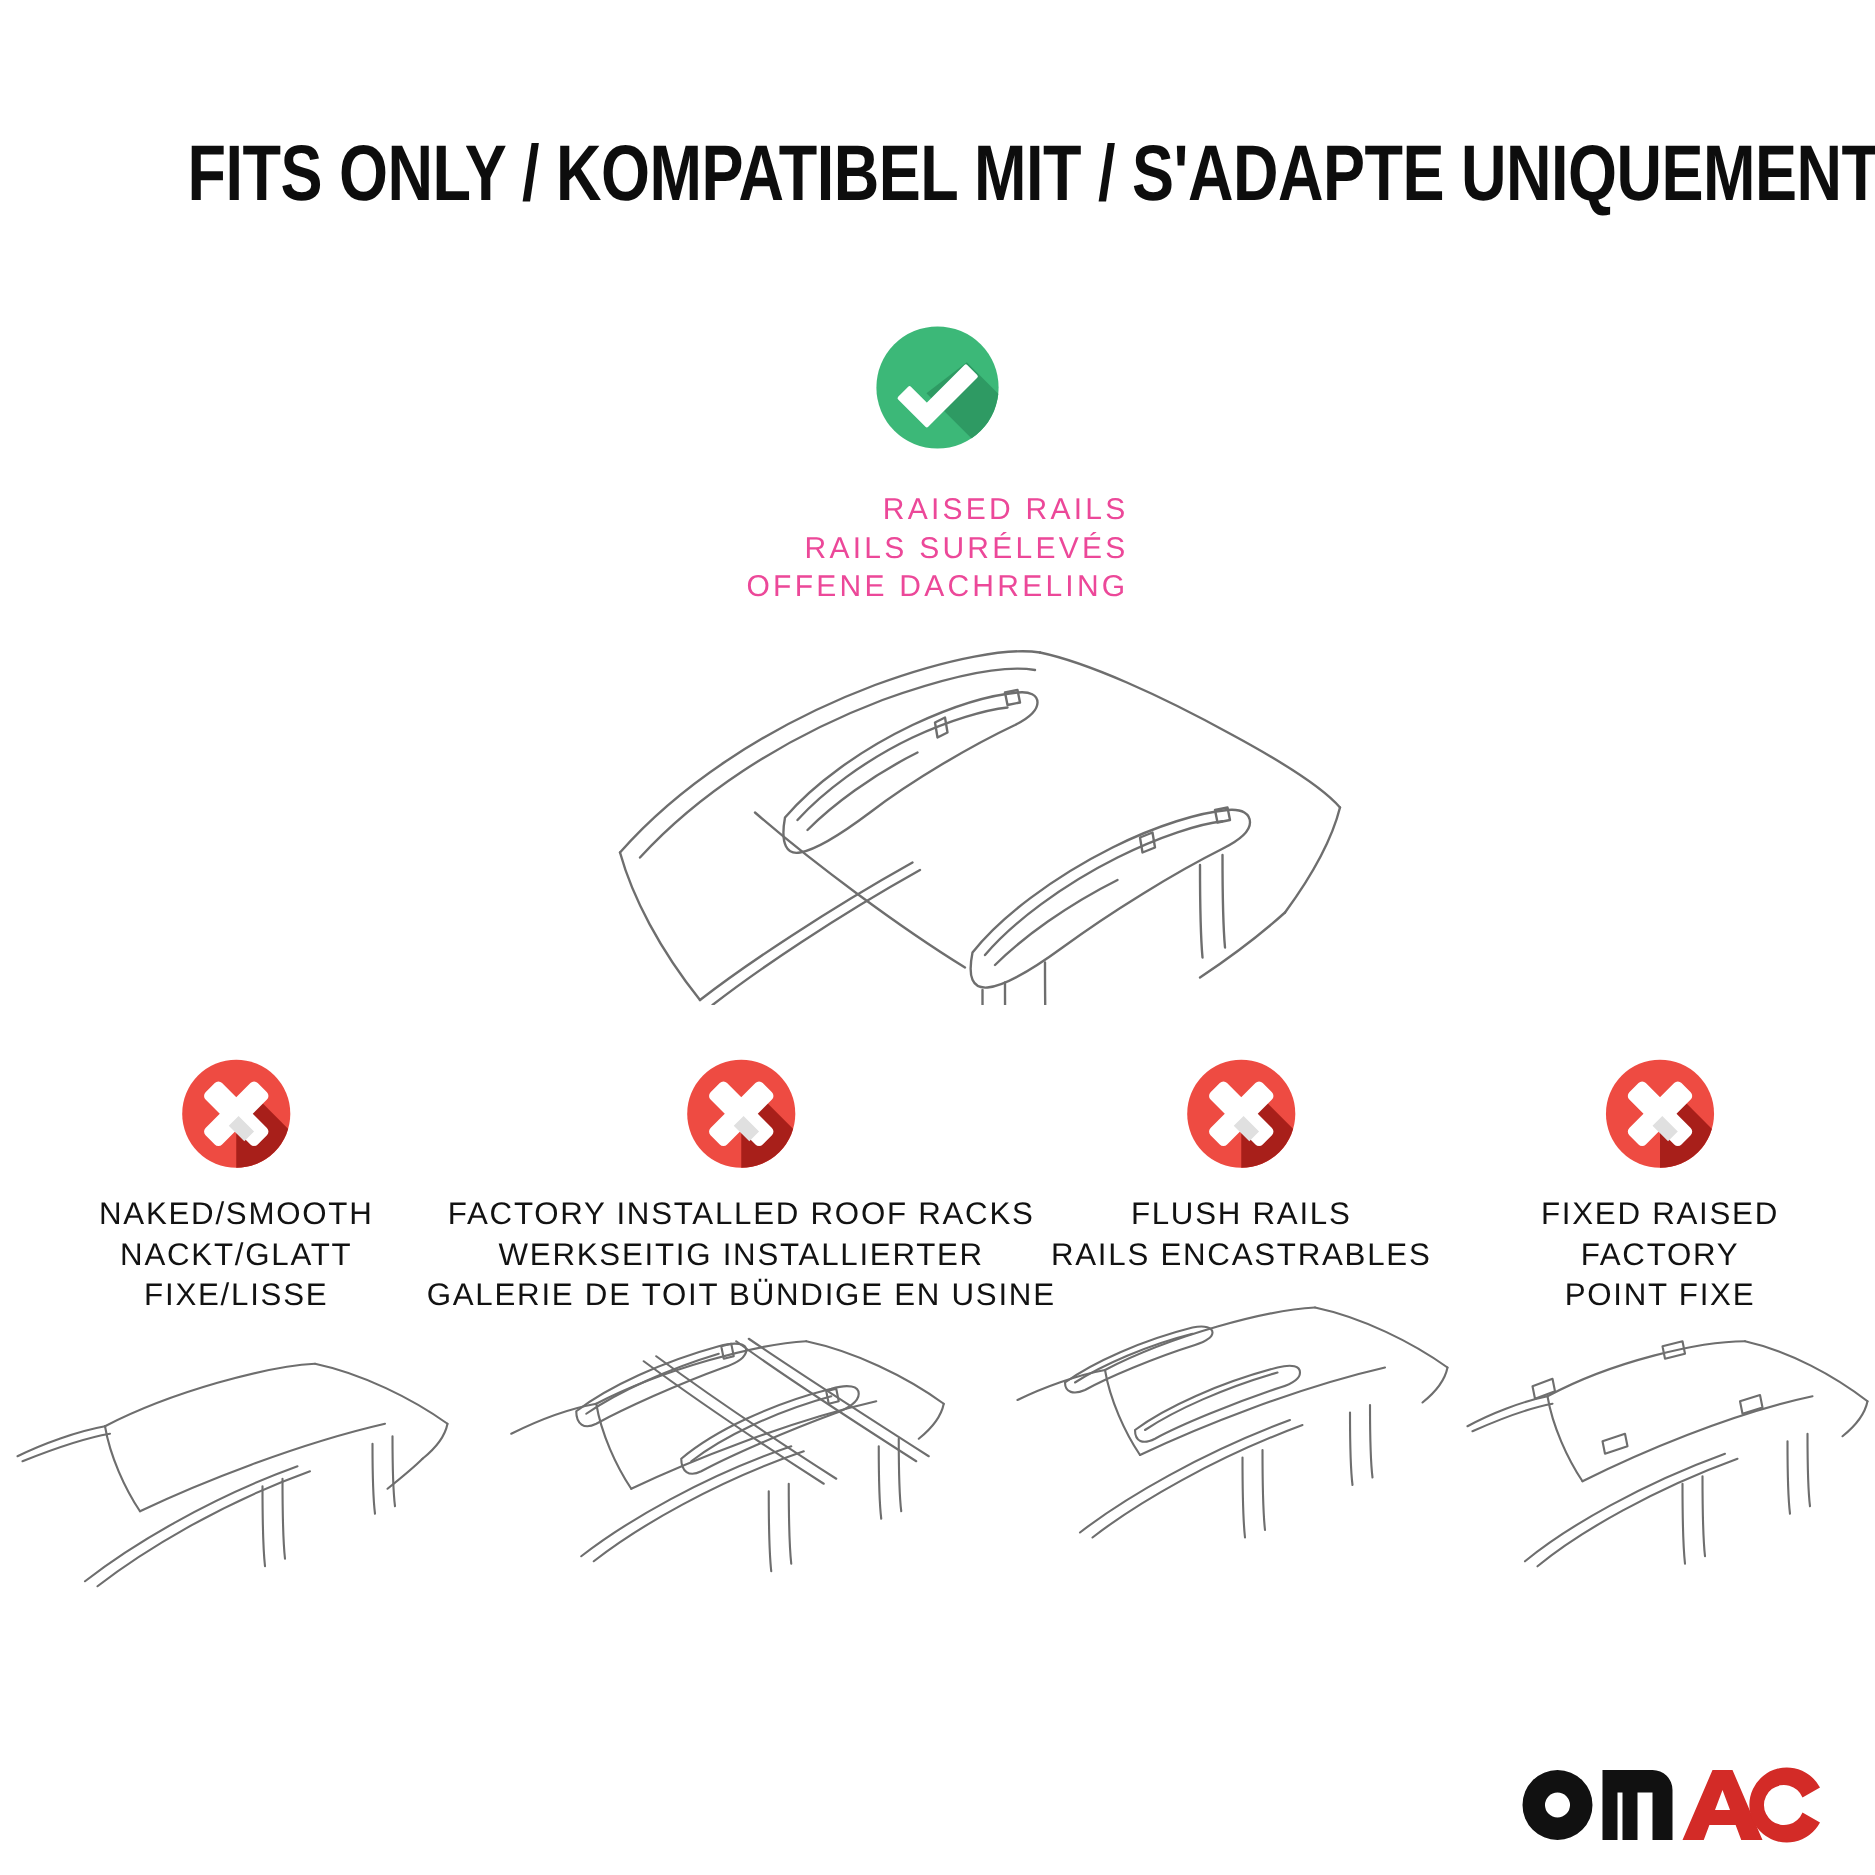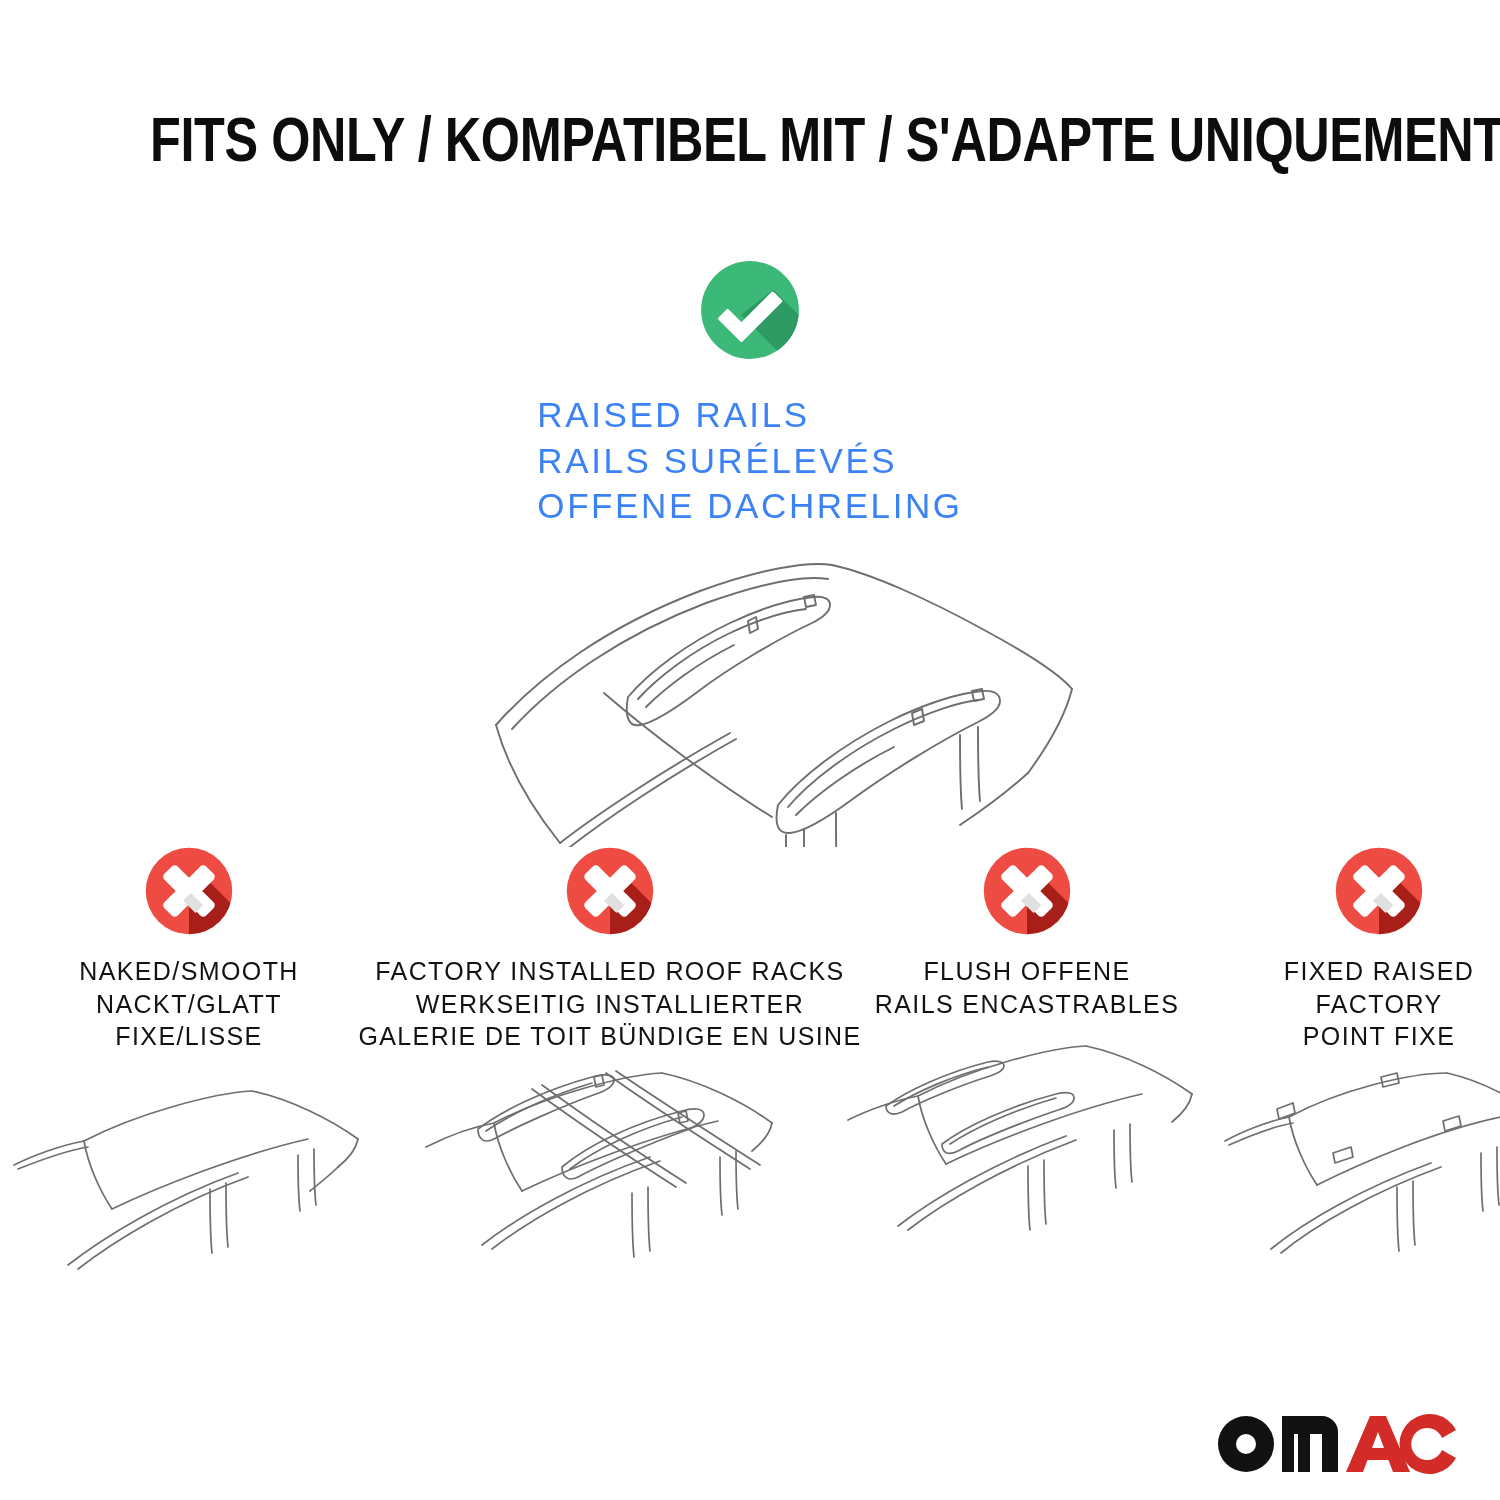"RAISED RAILS" .hero-labels { color: #3b82f6 -> #ec4899; font-size: 35px -> 24px; text-align: left -> right }
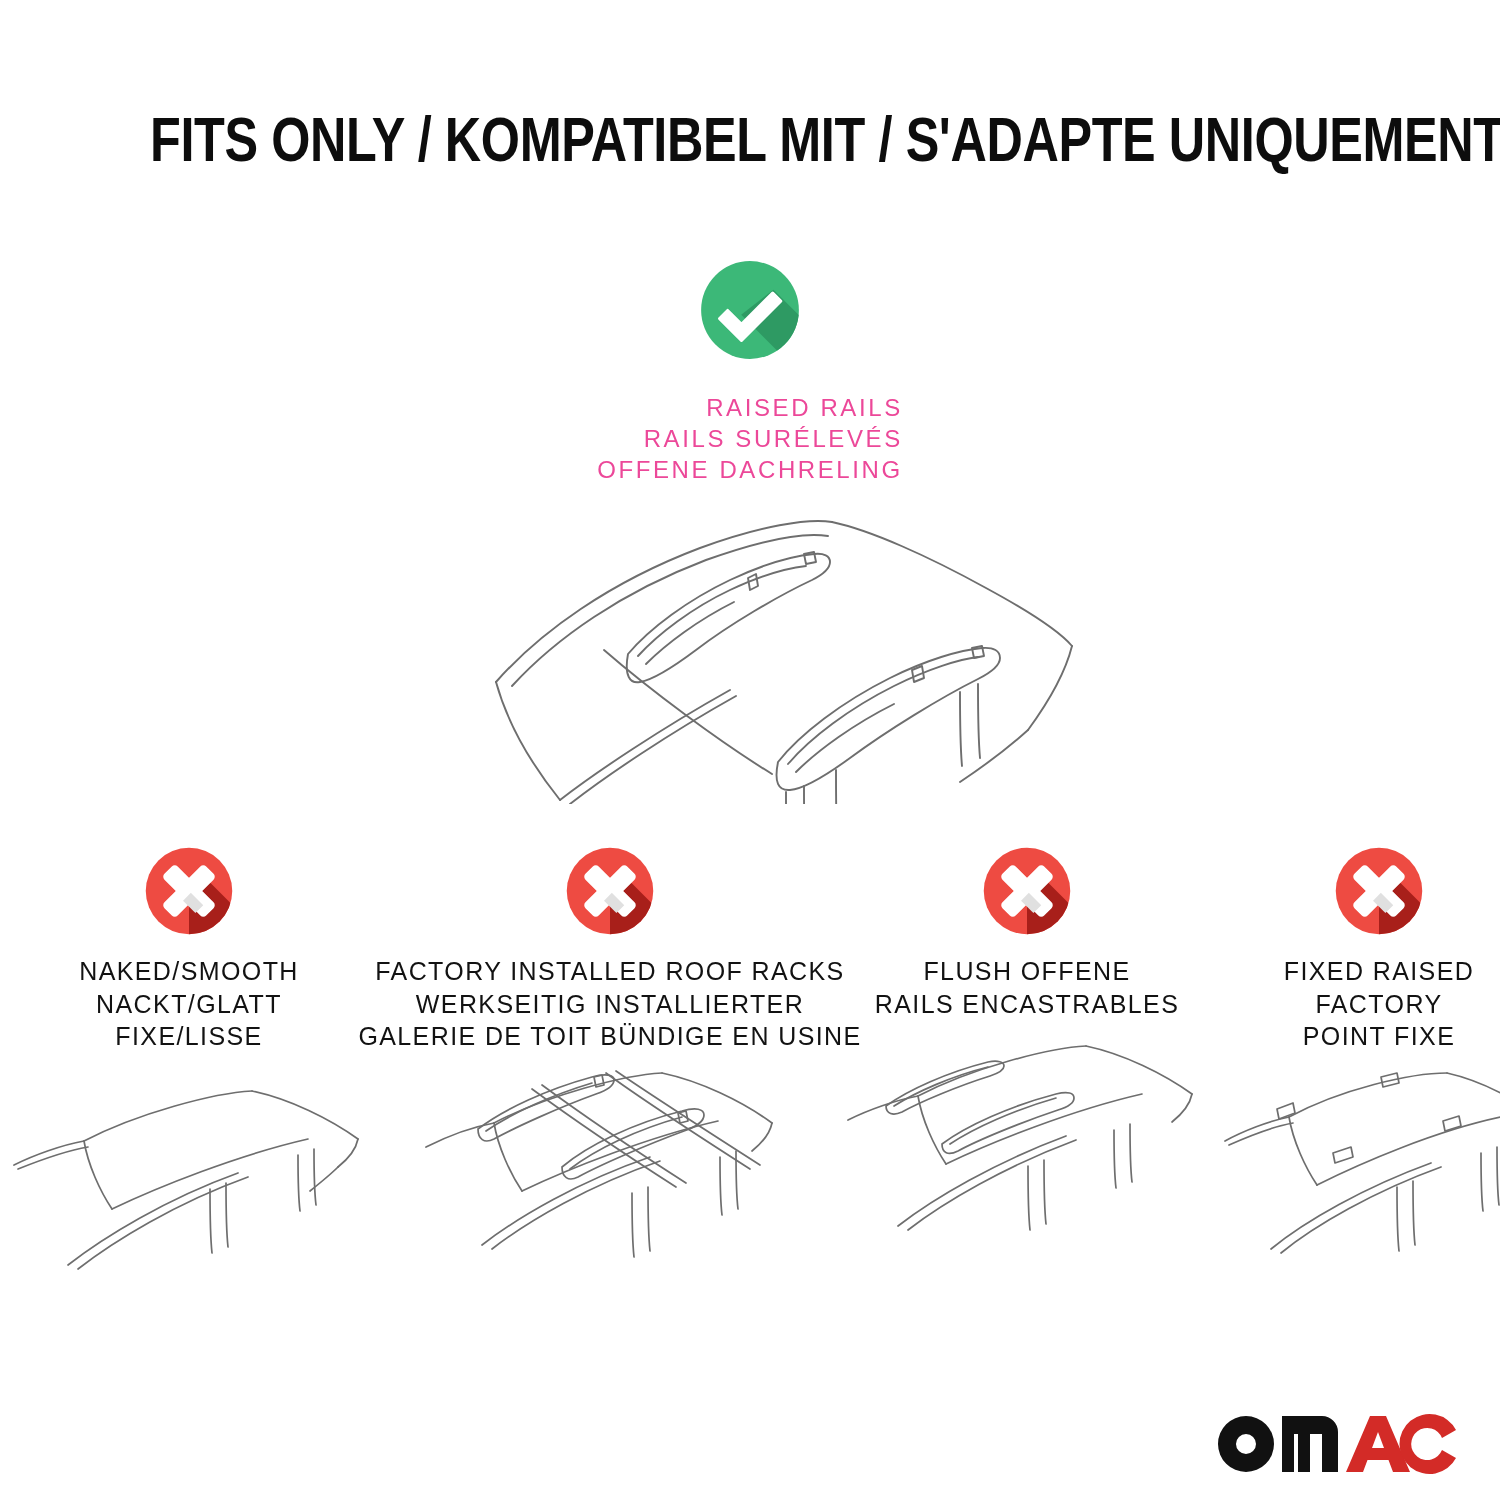"NAKED/SMOOTH" .row { gap: 17px -> none }
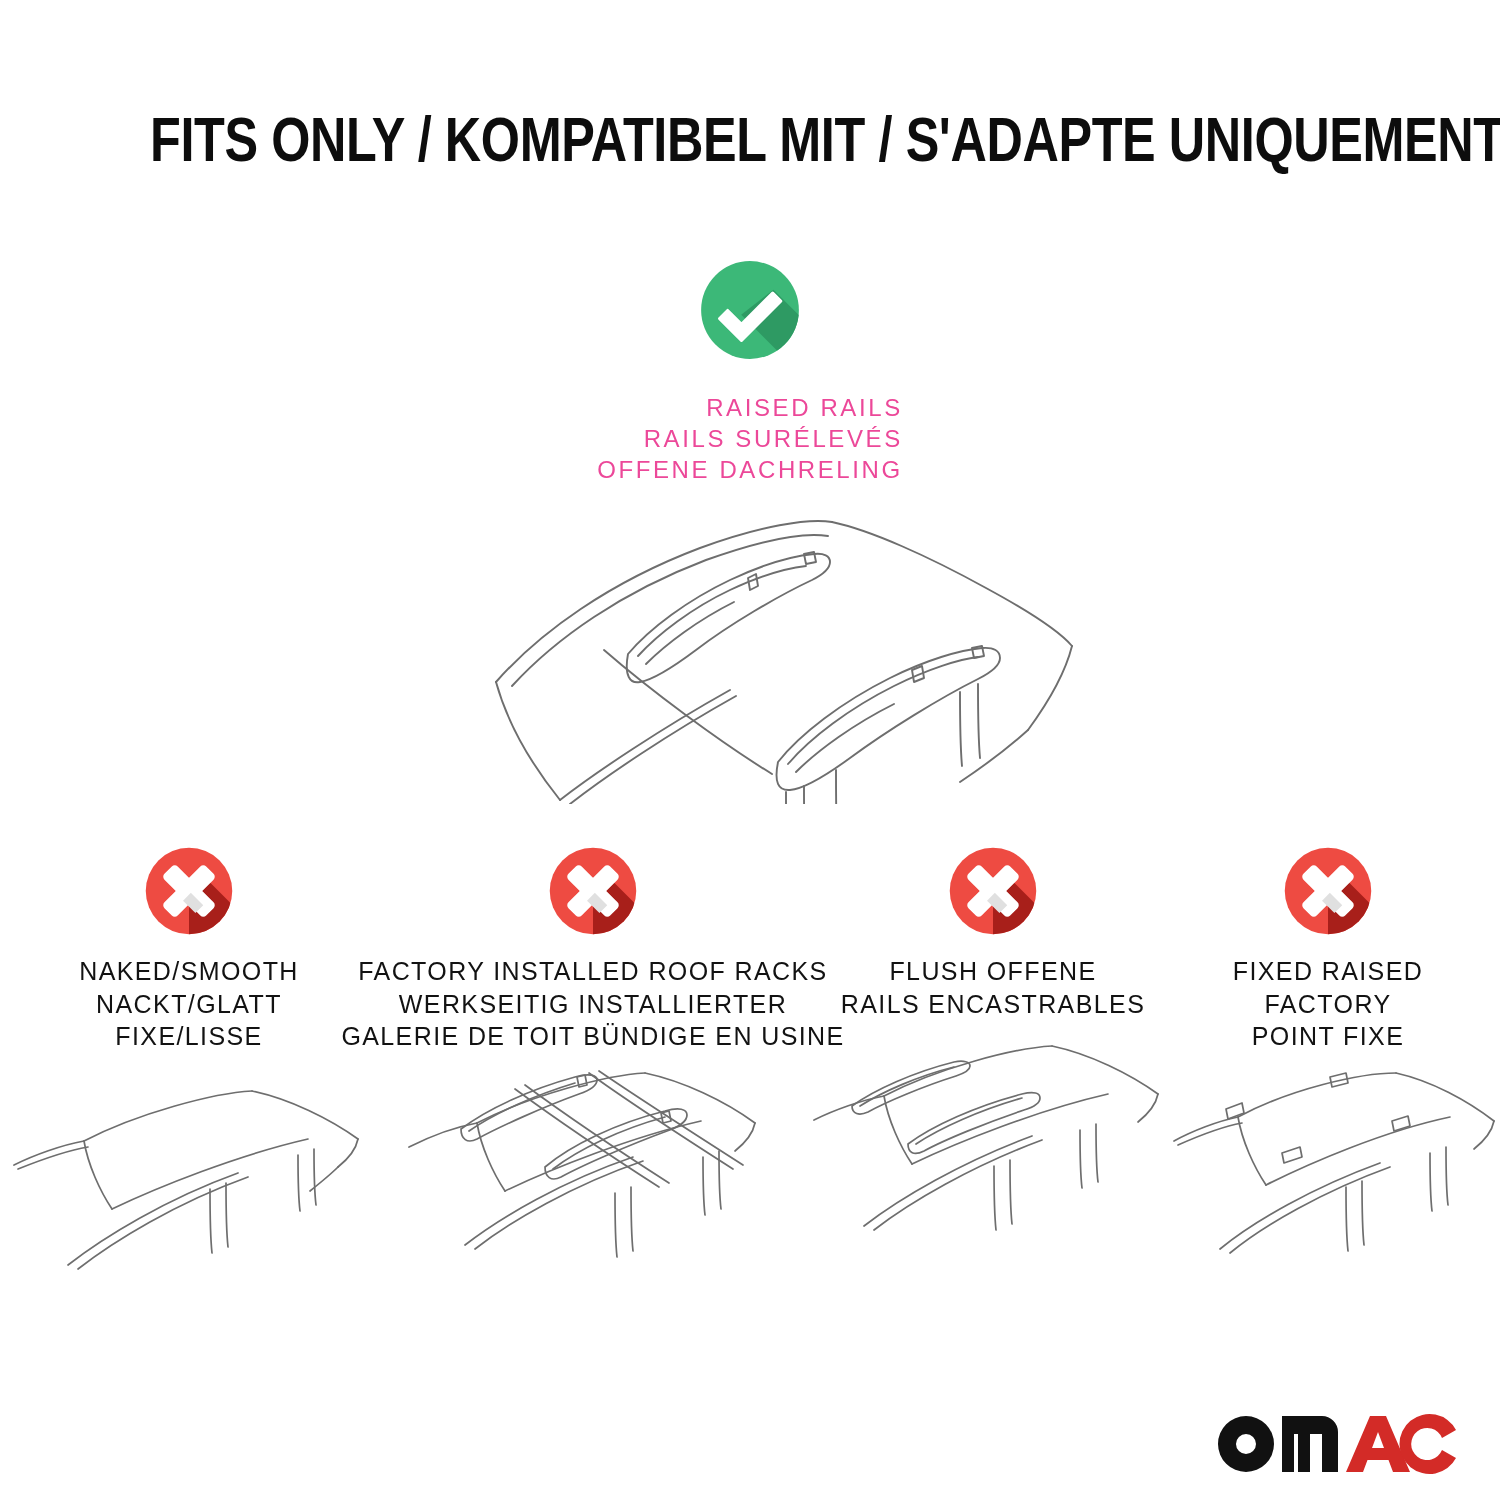"FLUSH OFFENE" div { text: OFFENE -> RAILS }
